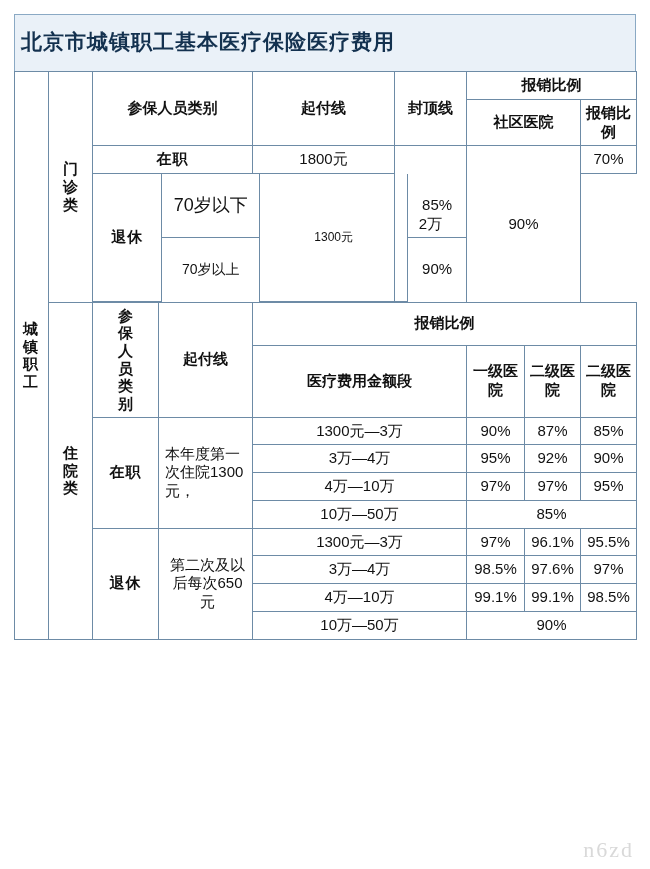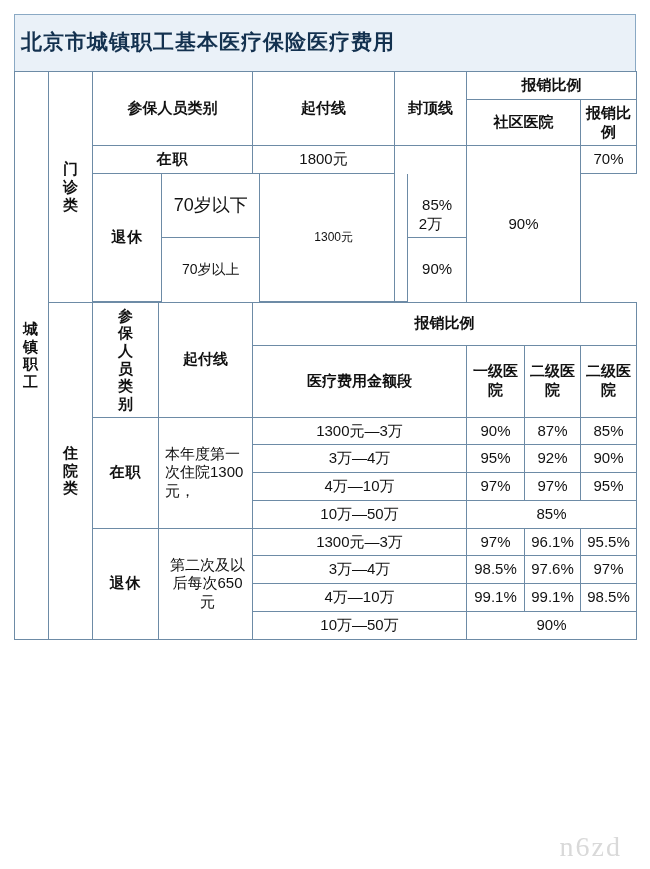"n6zd" .watermark { font-size: 28px -> 22px; right: 28px -> 16px }
